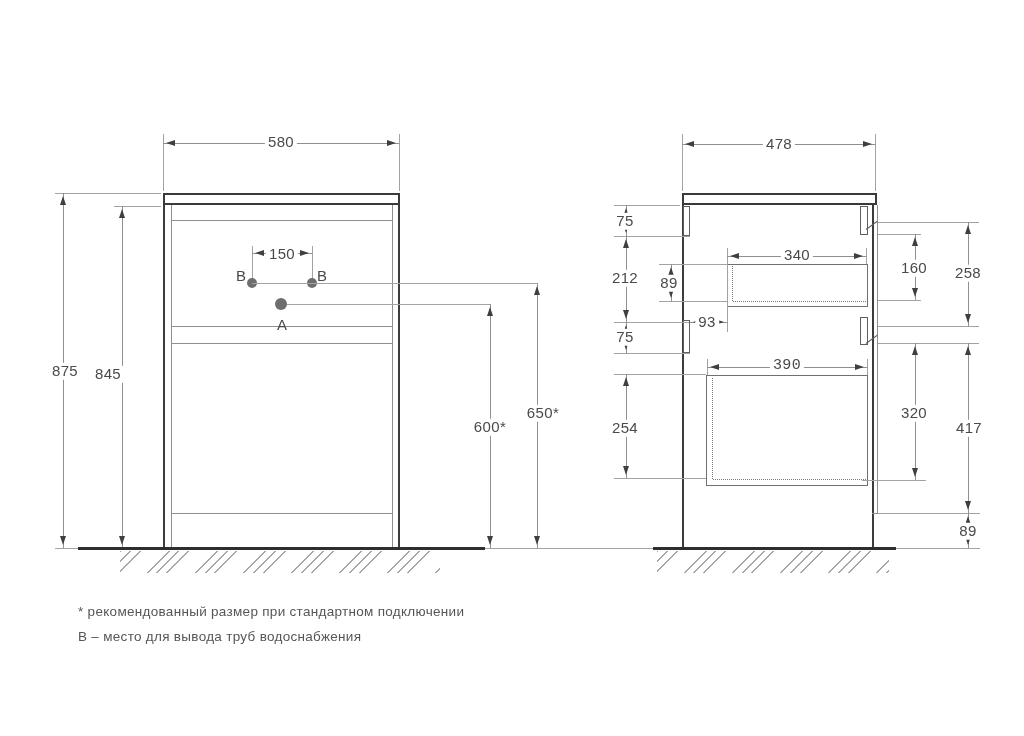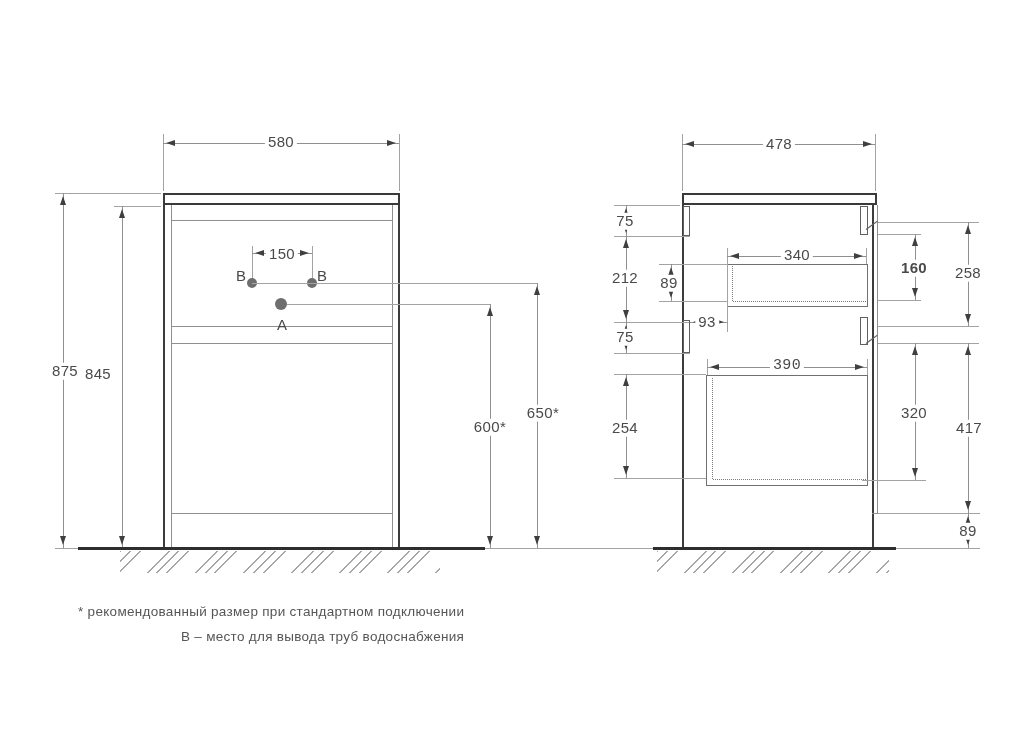"160" span.lbl { font-weight: bold -> none }
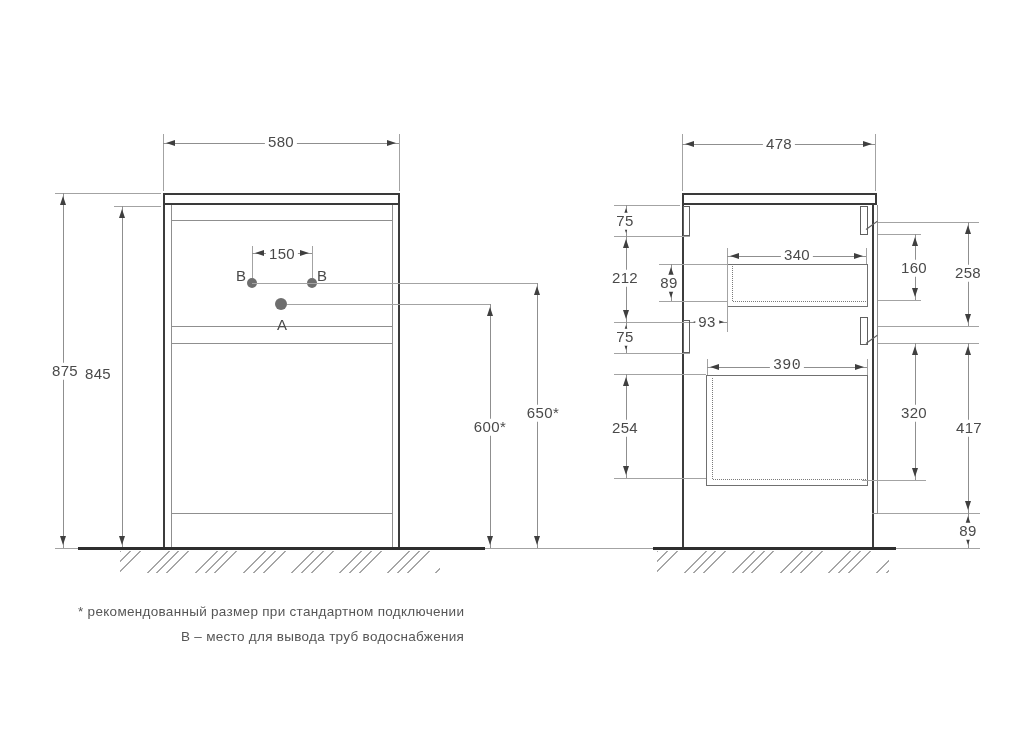"845" span.lbl { left: 98px -> 108px }
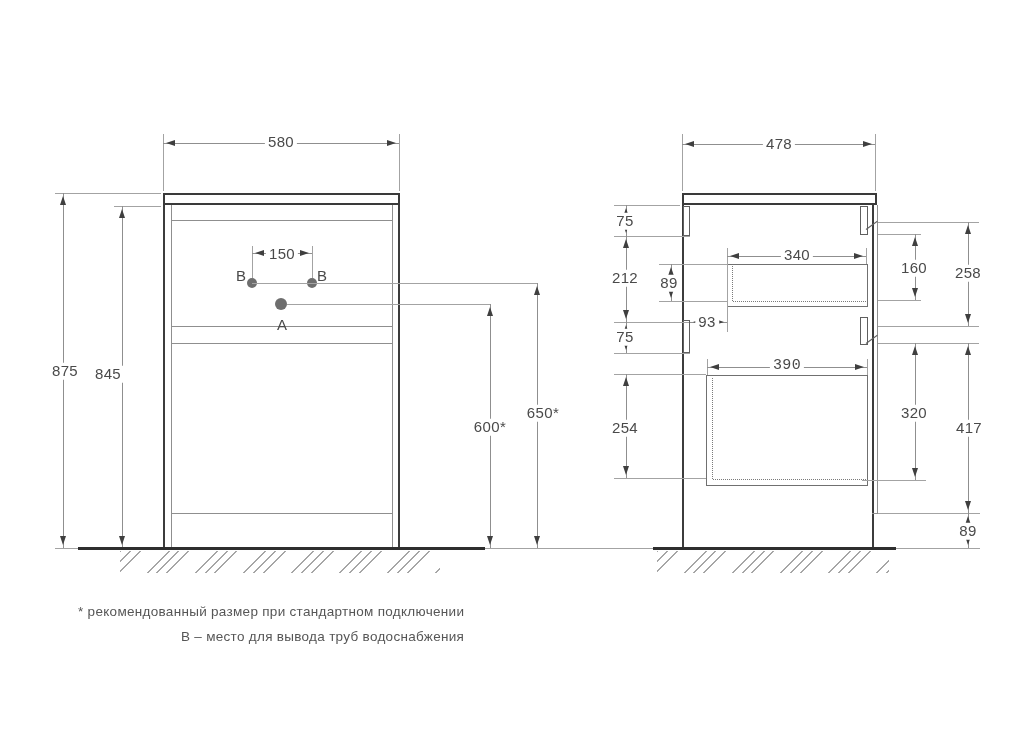"* рекомендованный размер при стандартном" .notes { text-align: right -> none }
